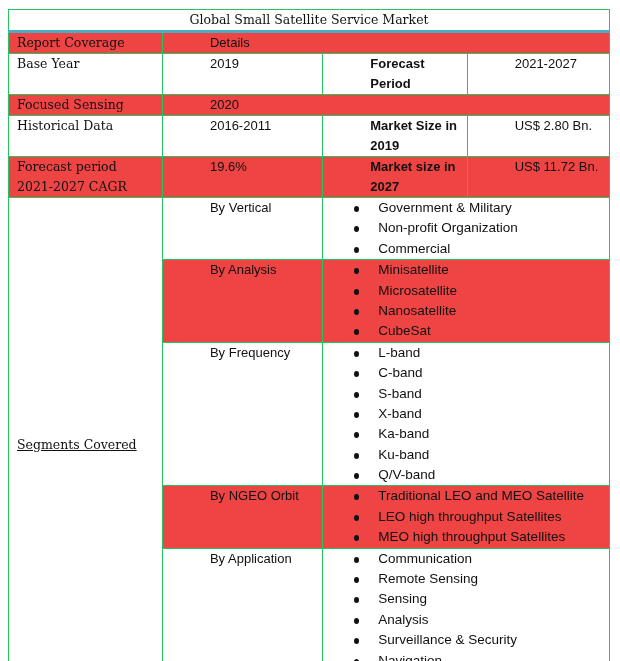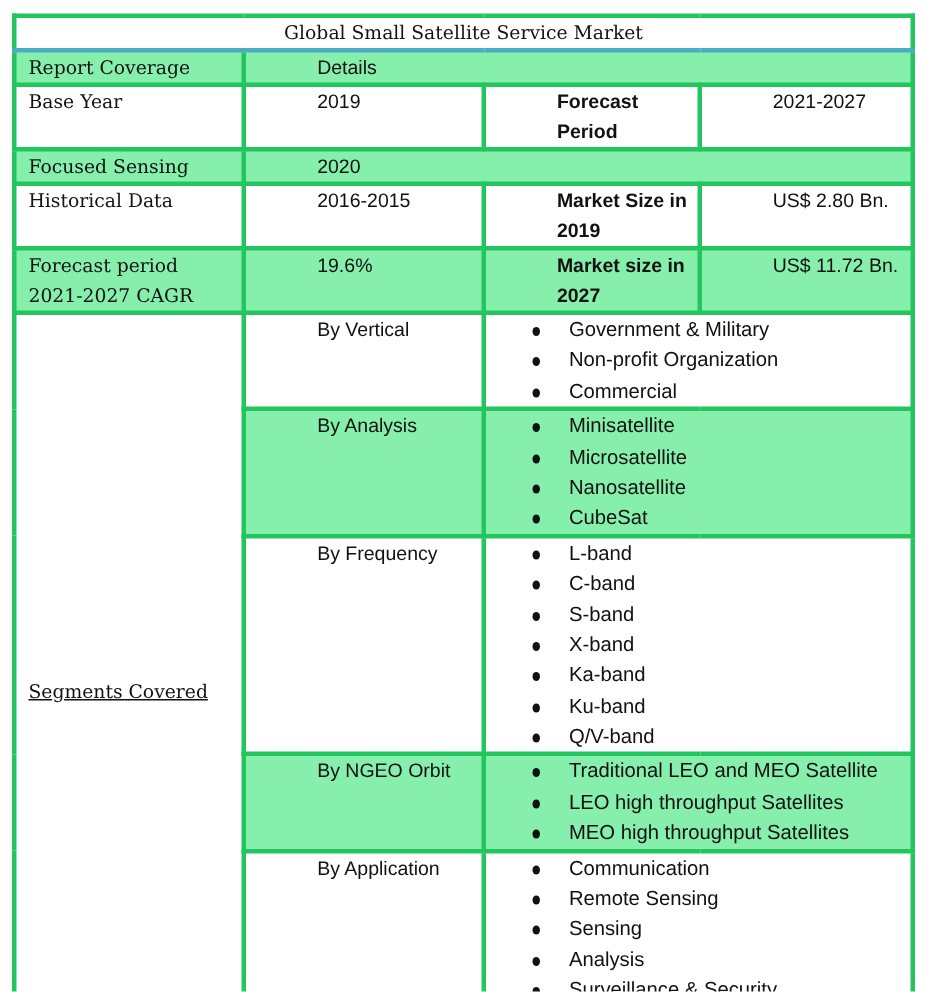"Global Small Satellite Service Market" .tbl td { border: 3px solid #22c55e -> 1px solid #22c55e }
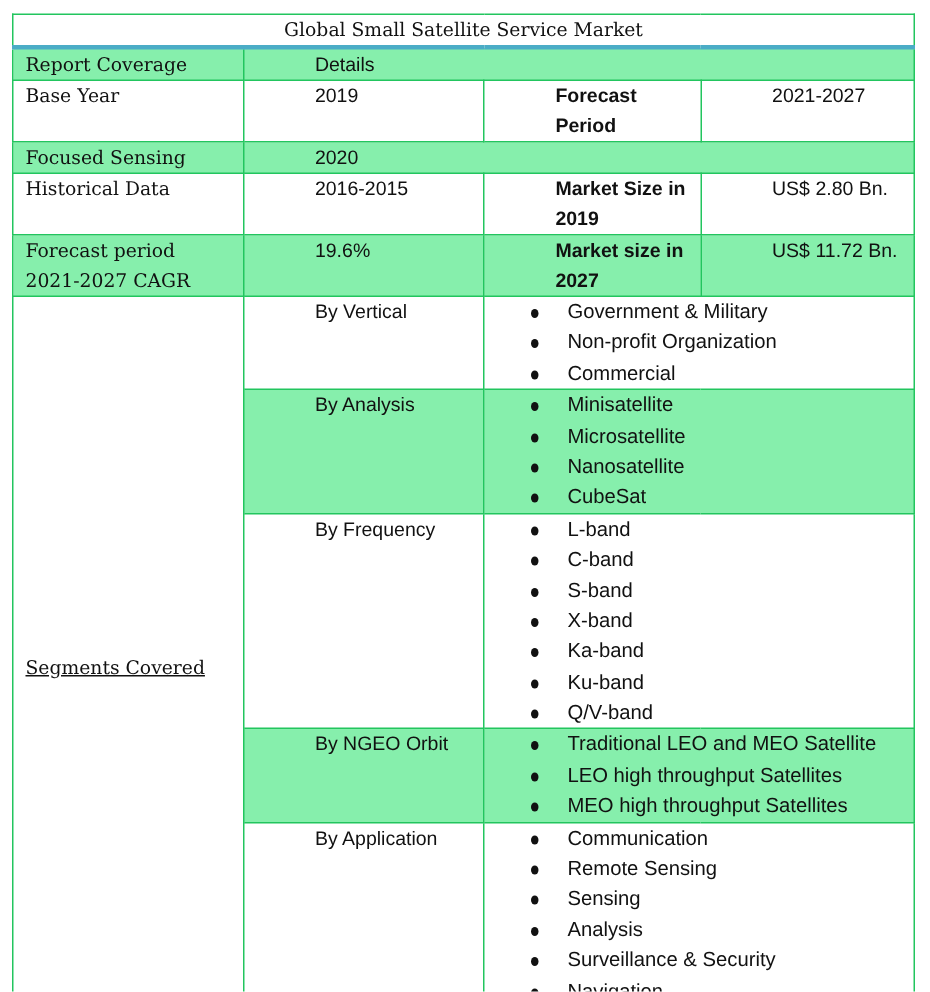"Report Coverage" .band { background: #86efac -> #ef4444 }
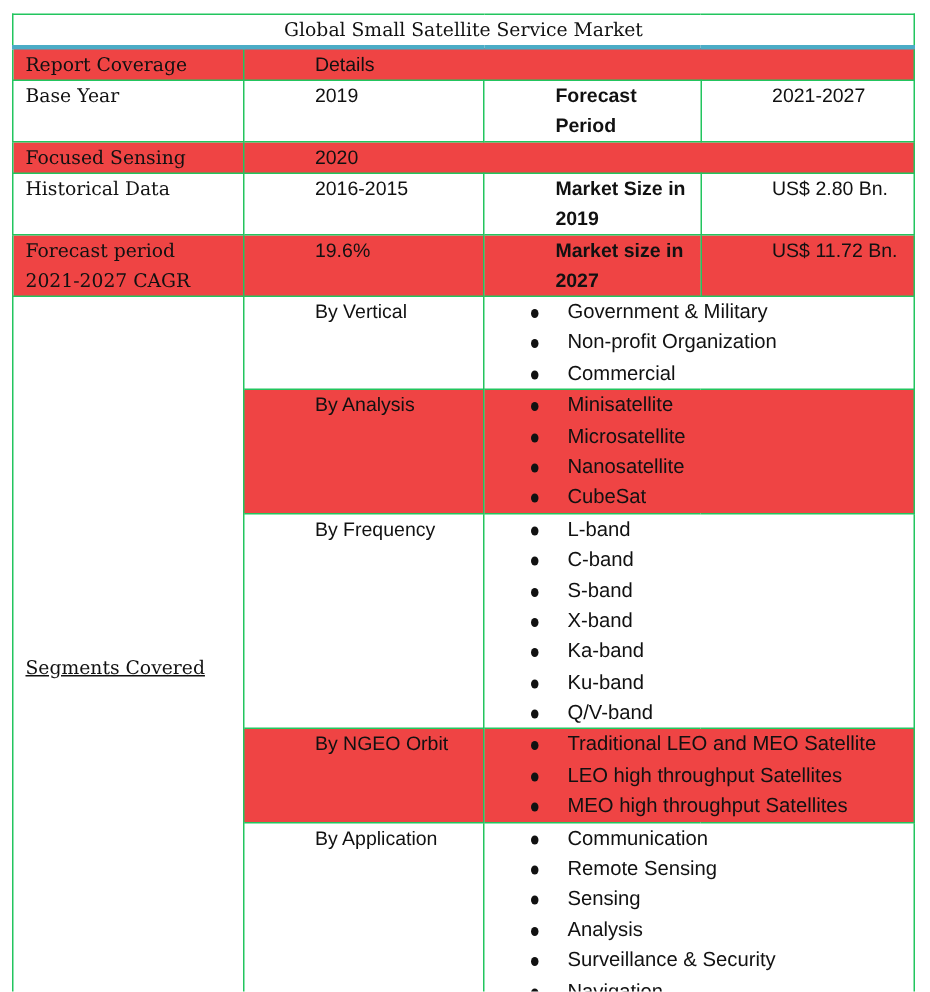"2016-2015" td.sans { text: 2016-2015 -> 2016-2011 }
